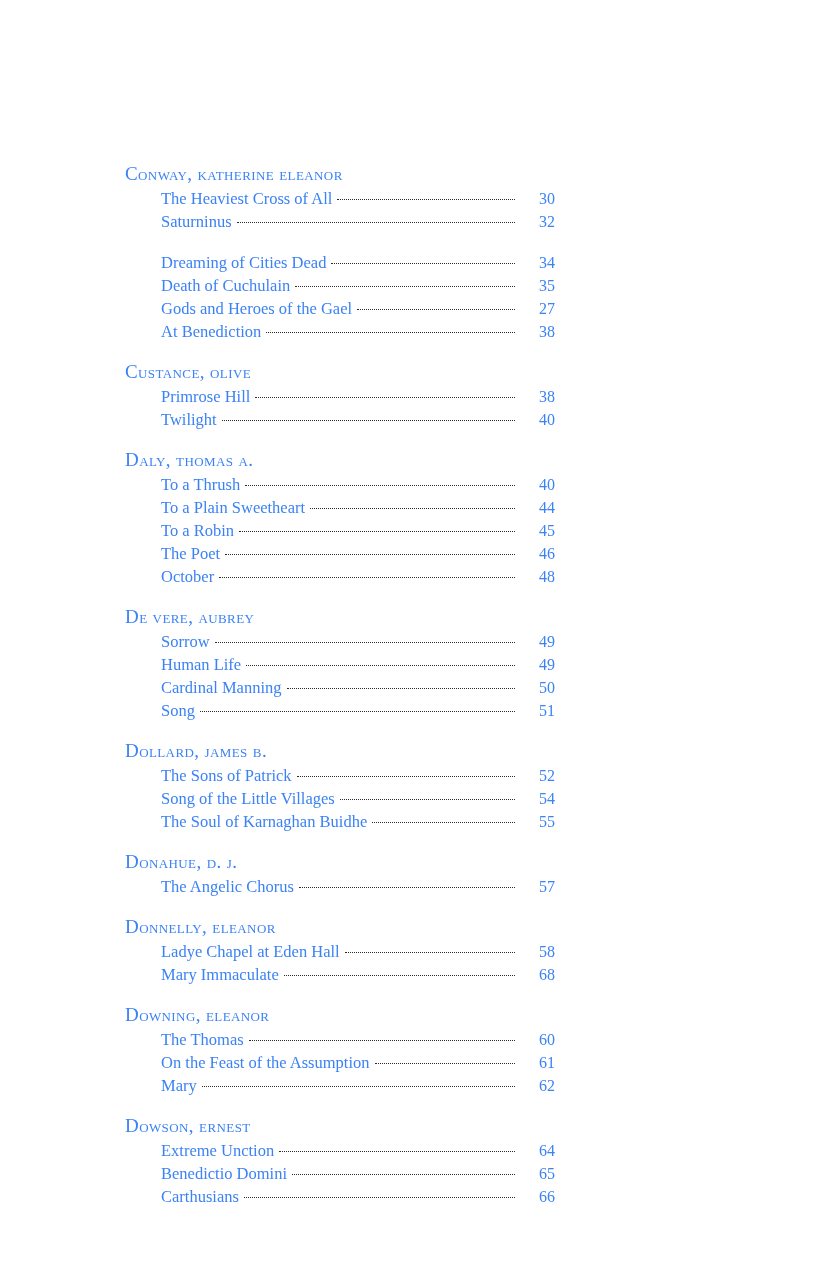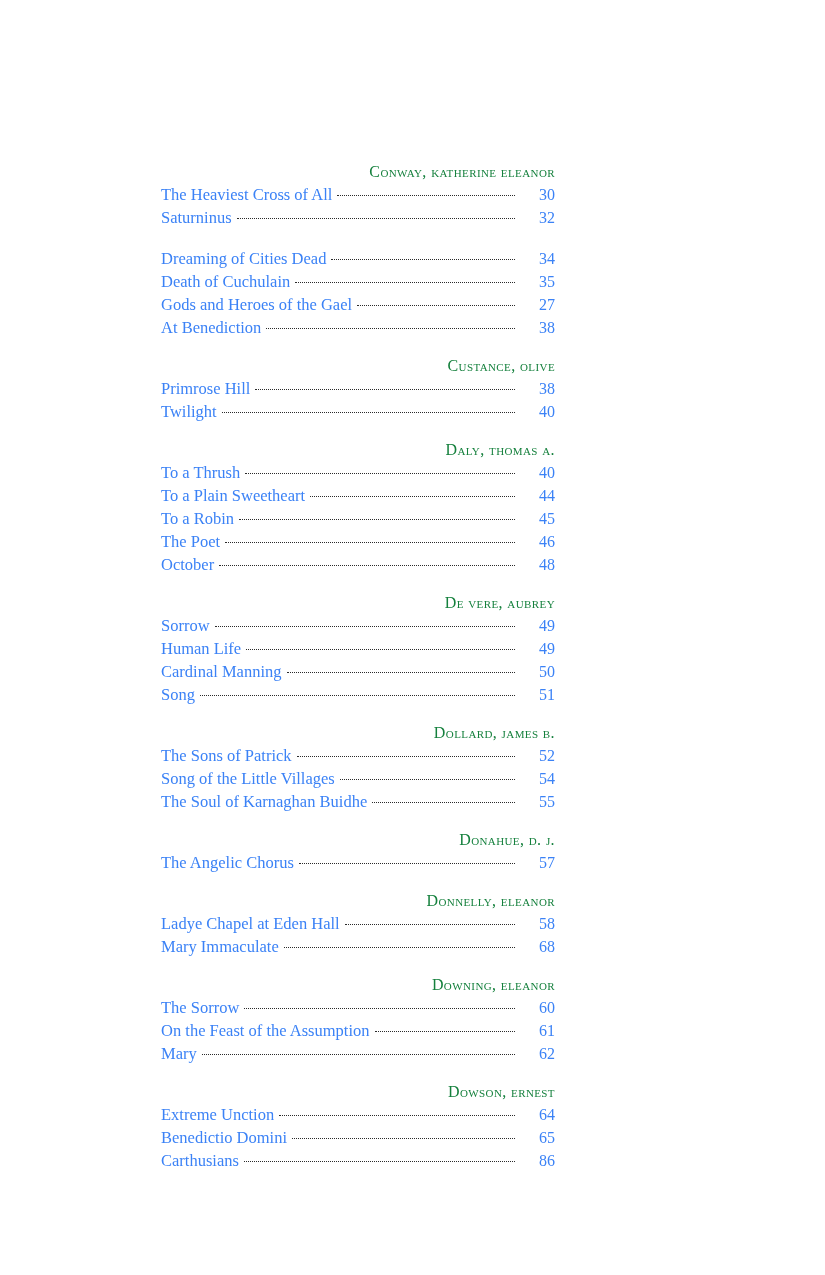"conway, katherine eleanor" .author-name { color: #15803d -> #3b82f6; font-size: 16px -> 19px; text-align: right -> none }
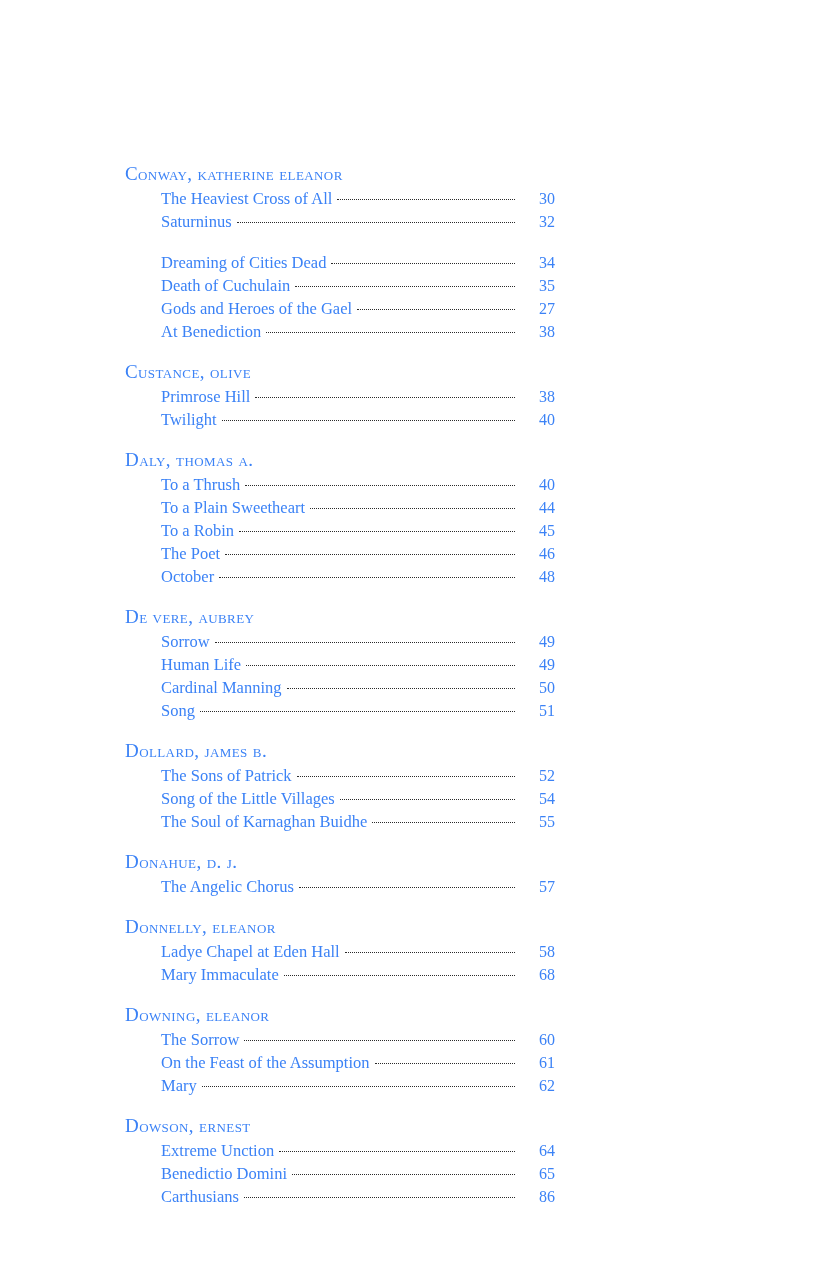"The Sorrow" span.entry-title { text: Sorrow -> Thomas }
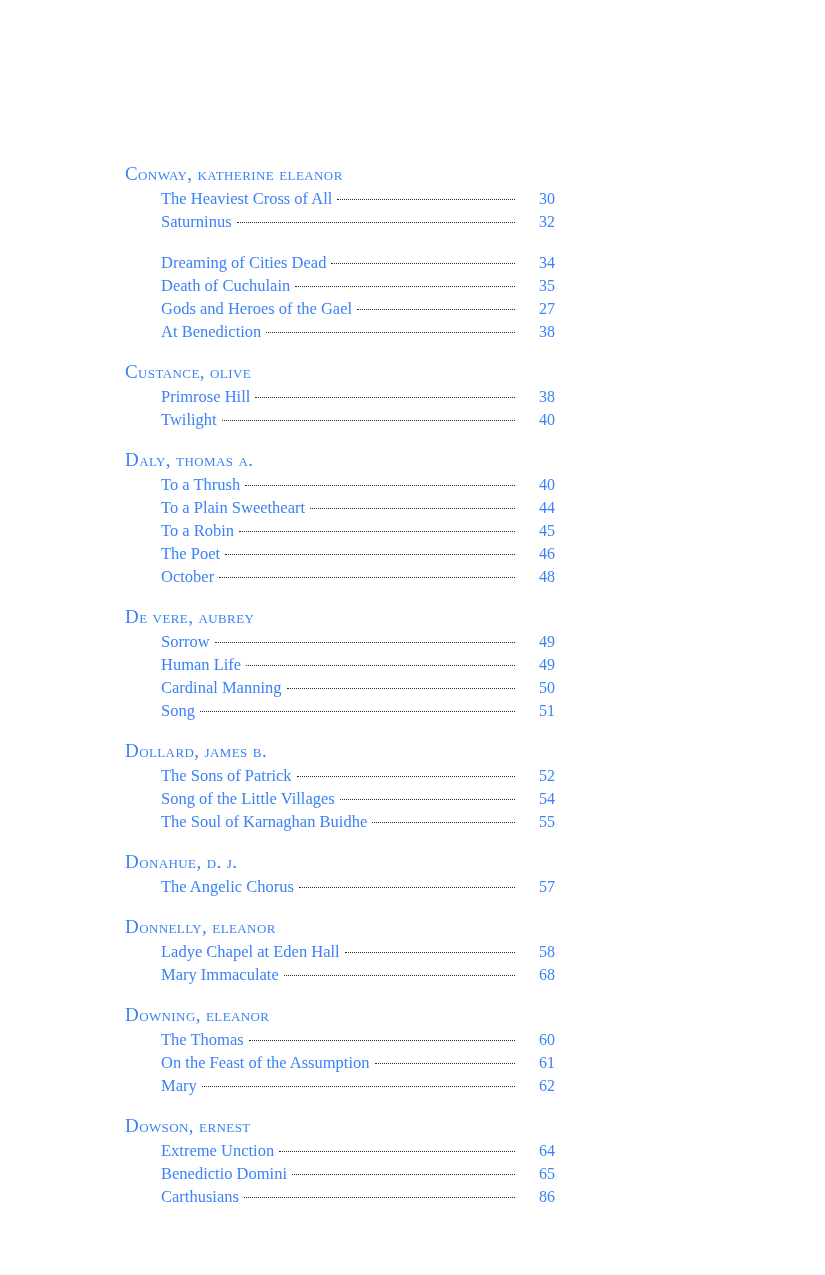"86" span.entry-page { text: 86 -> 66 }
